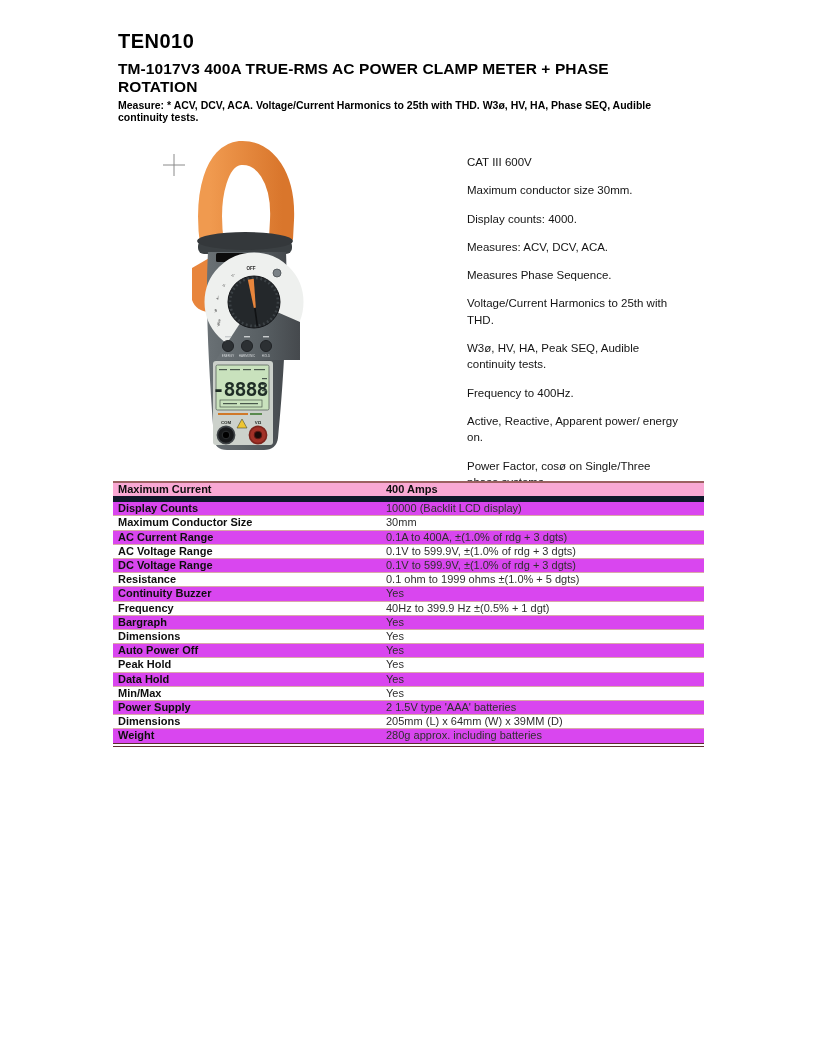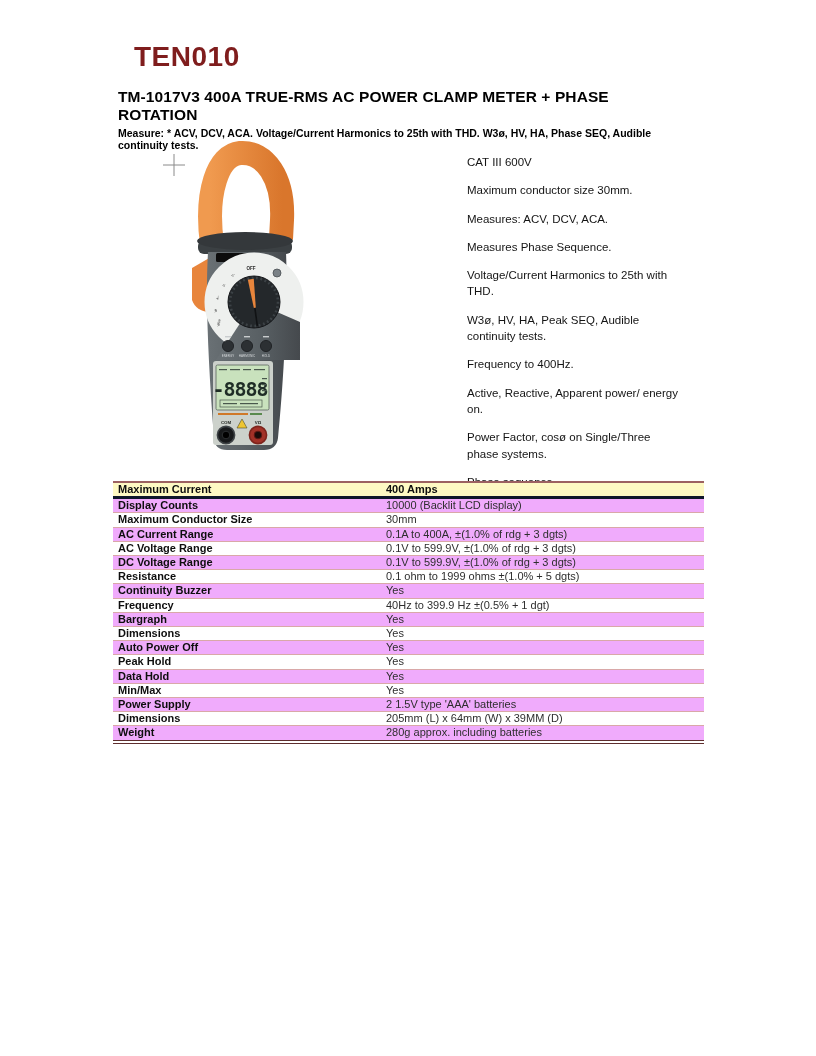"TEN010" .product-code { color: #7f1d1d -> #000000; font-size: 28px -> 20px; margin: 16px -> 0 }
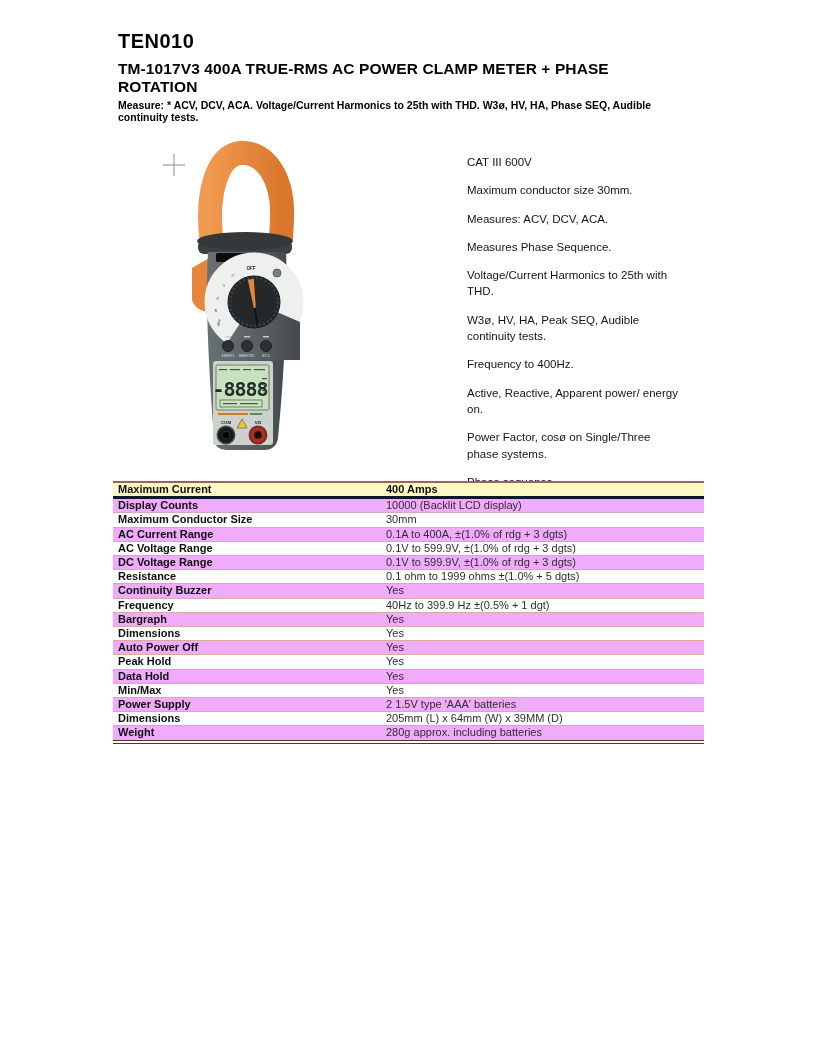"Display counts: 4000." li { html: none -> <li>Display counts: 4000.</li> }
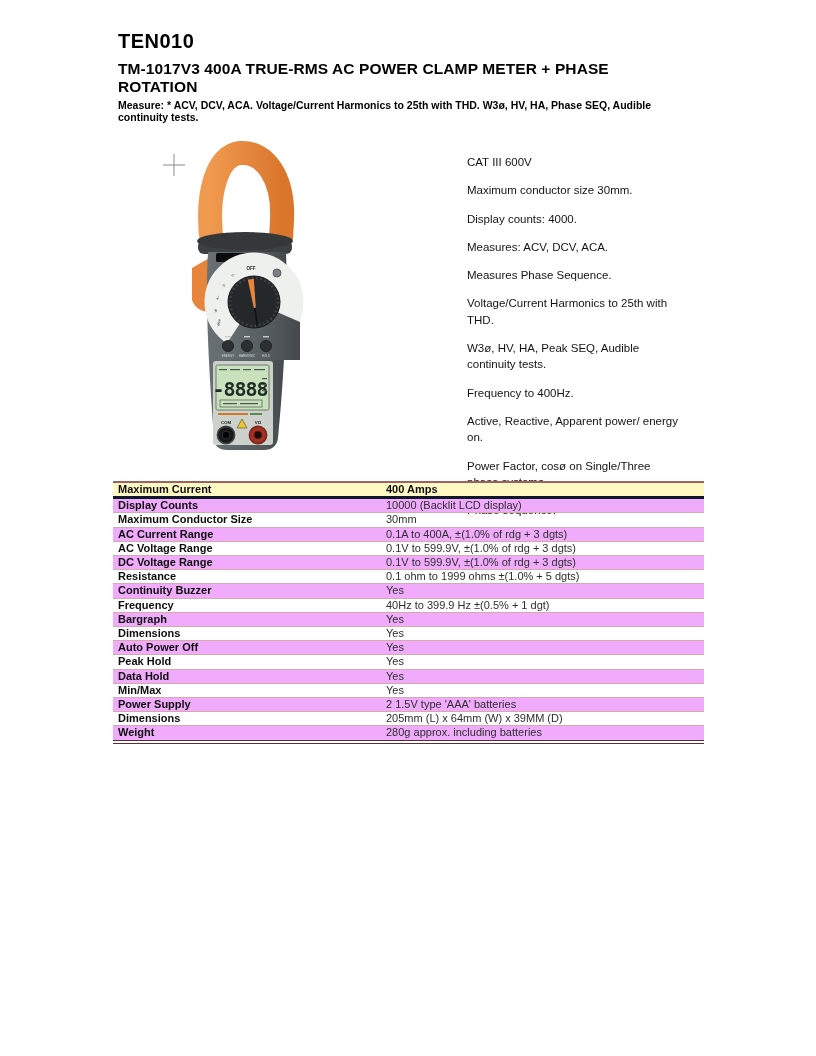"Maximum Current" .spec-table tr.head td { background: #fef9c3 -> #f9a8d4; border-bottom: 3px solid #0f172a -> 6px solid #0f172a }
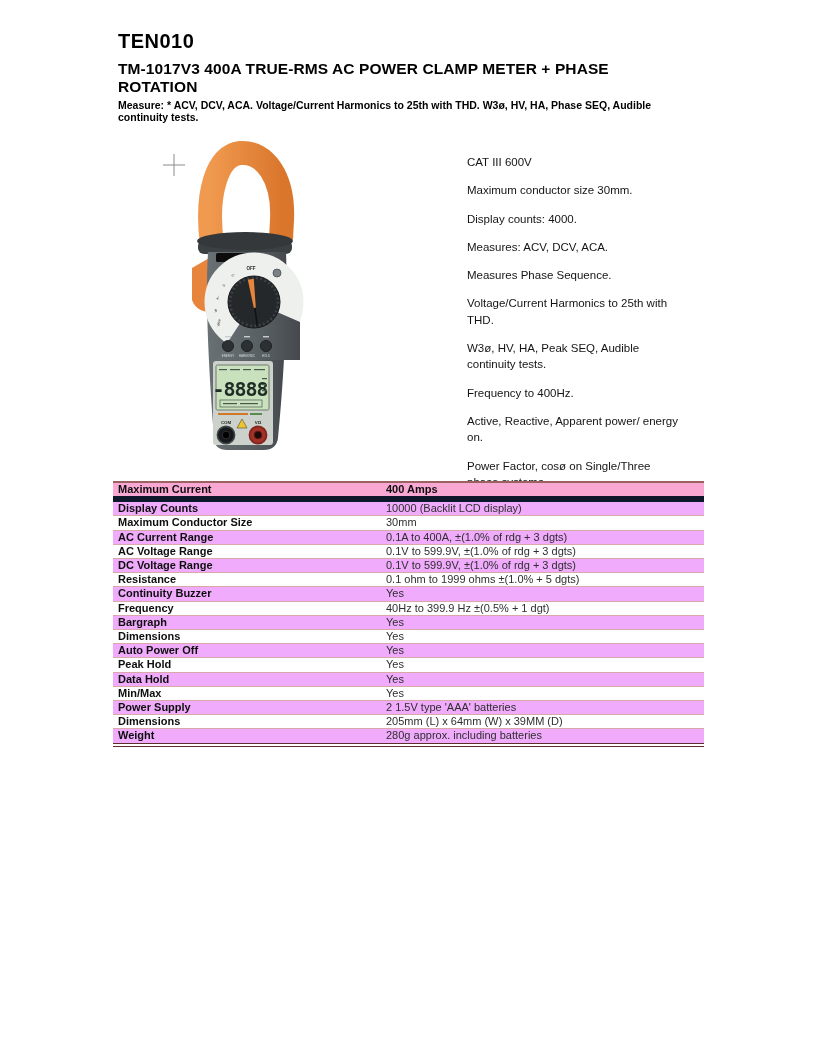"Display Counts" .spec-table tr.pink td { background: #f0abfc -> #d946ef }
